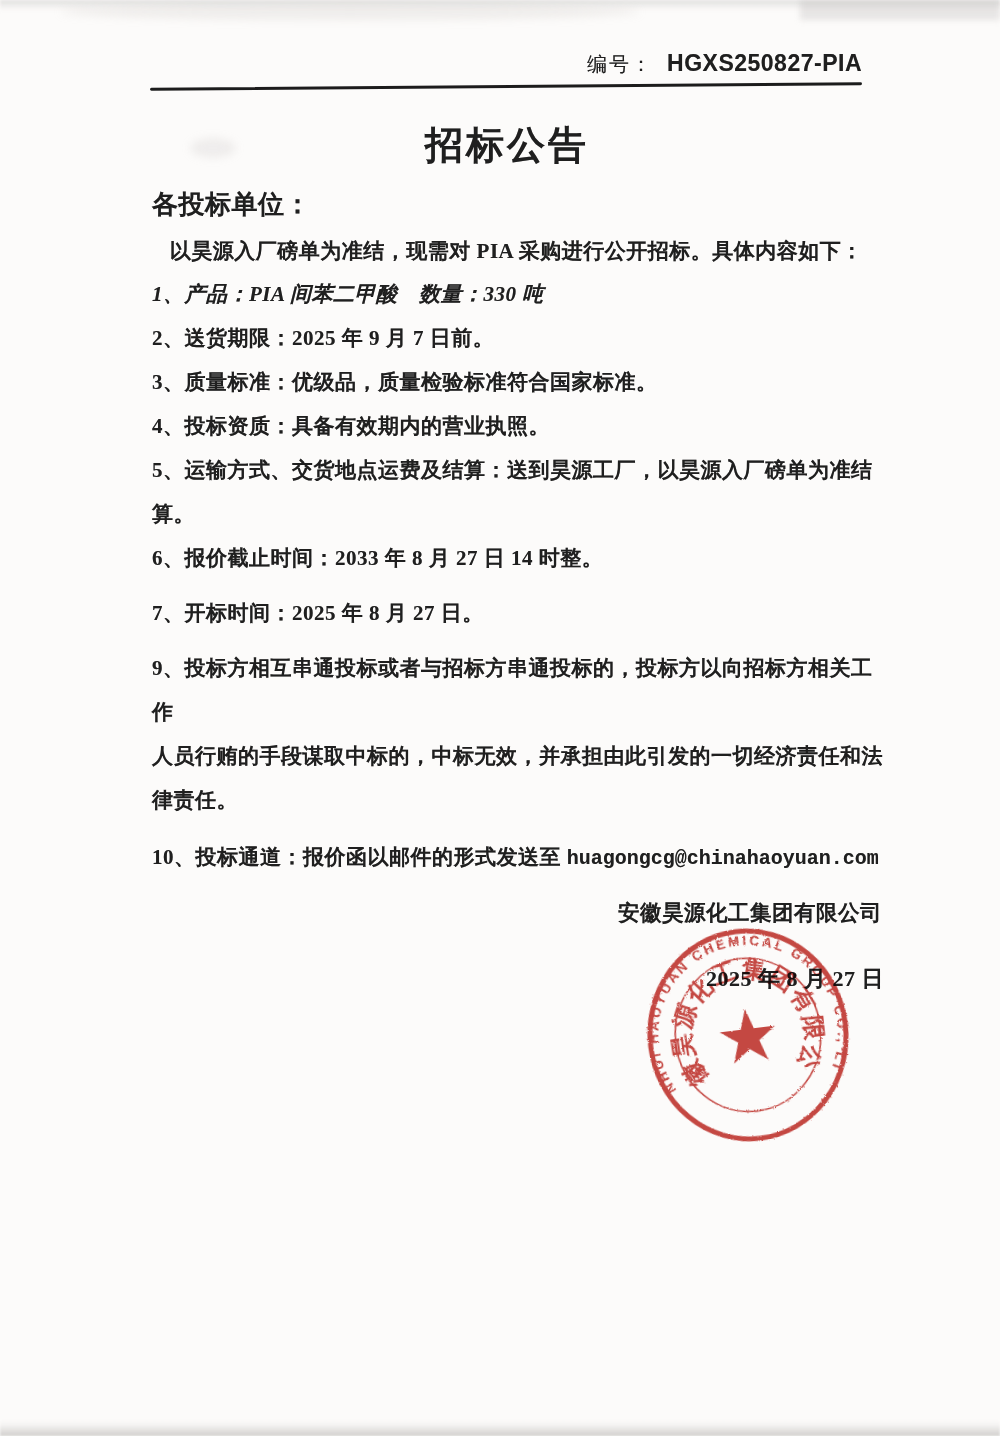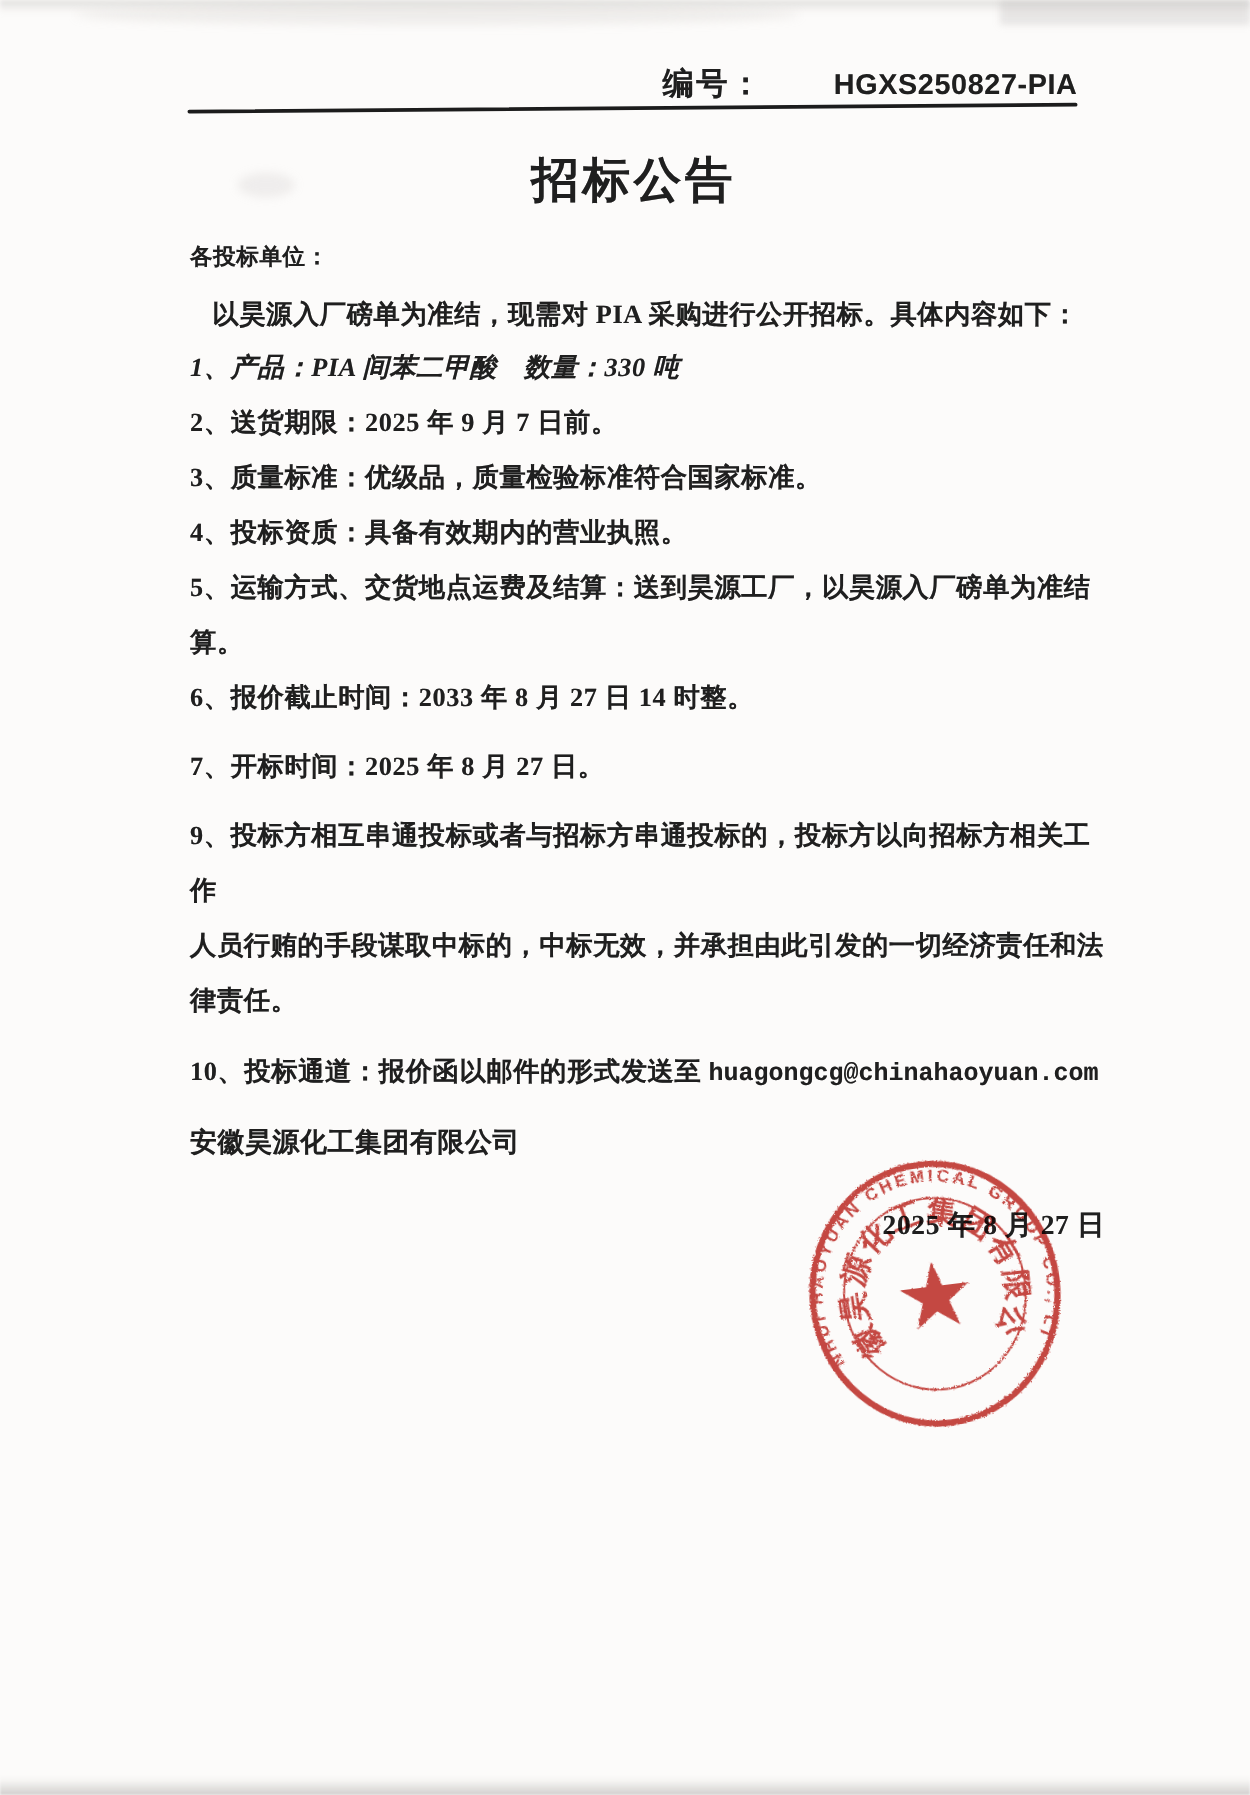"编号：" .doc-number .label { font-size: 25px -> 20px; font-weight: bold -> normal }
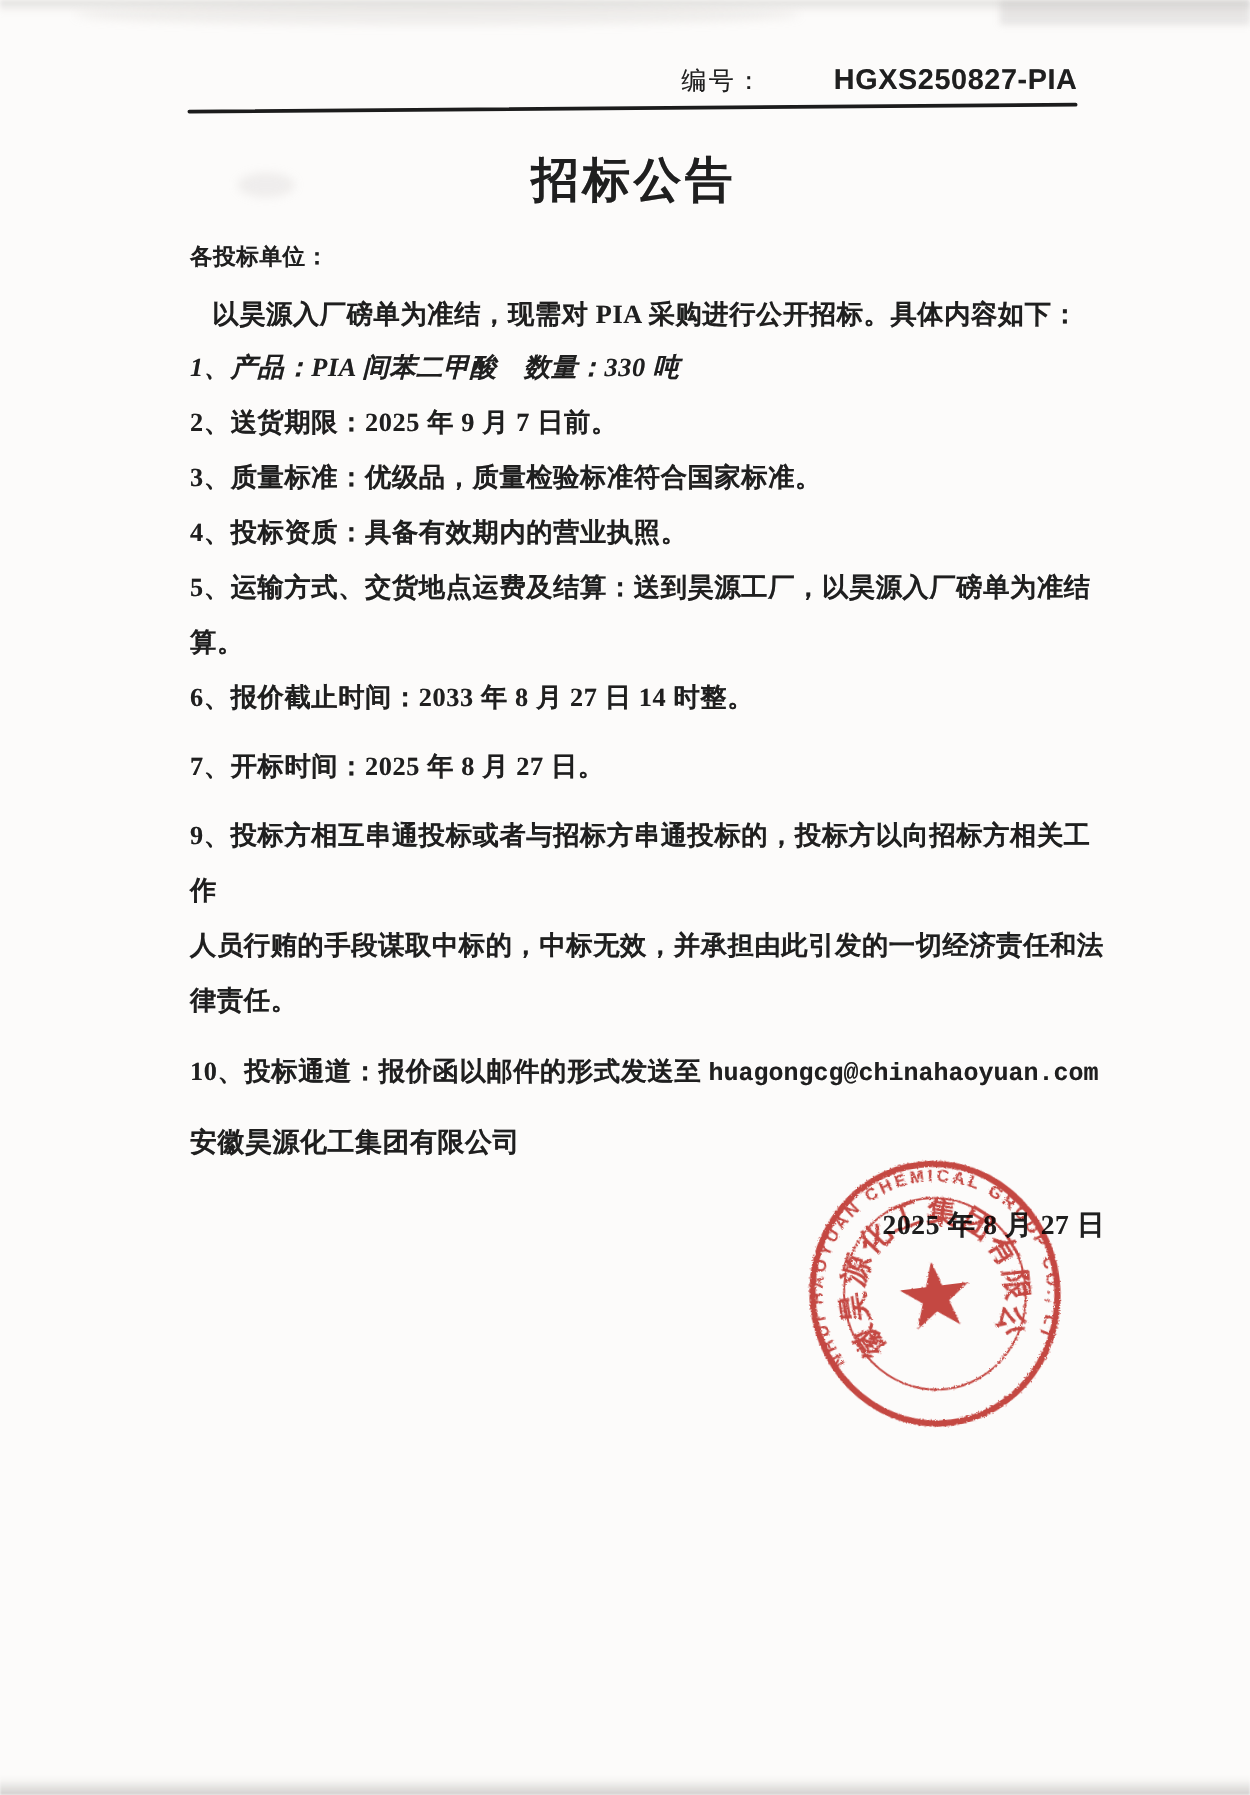"HGXS250827-PIA" .doc-number .value { margin-left: 42px -> none }
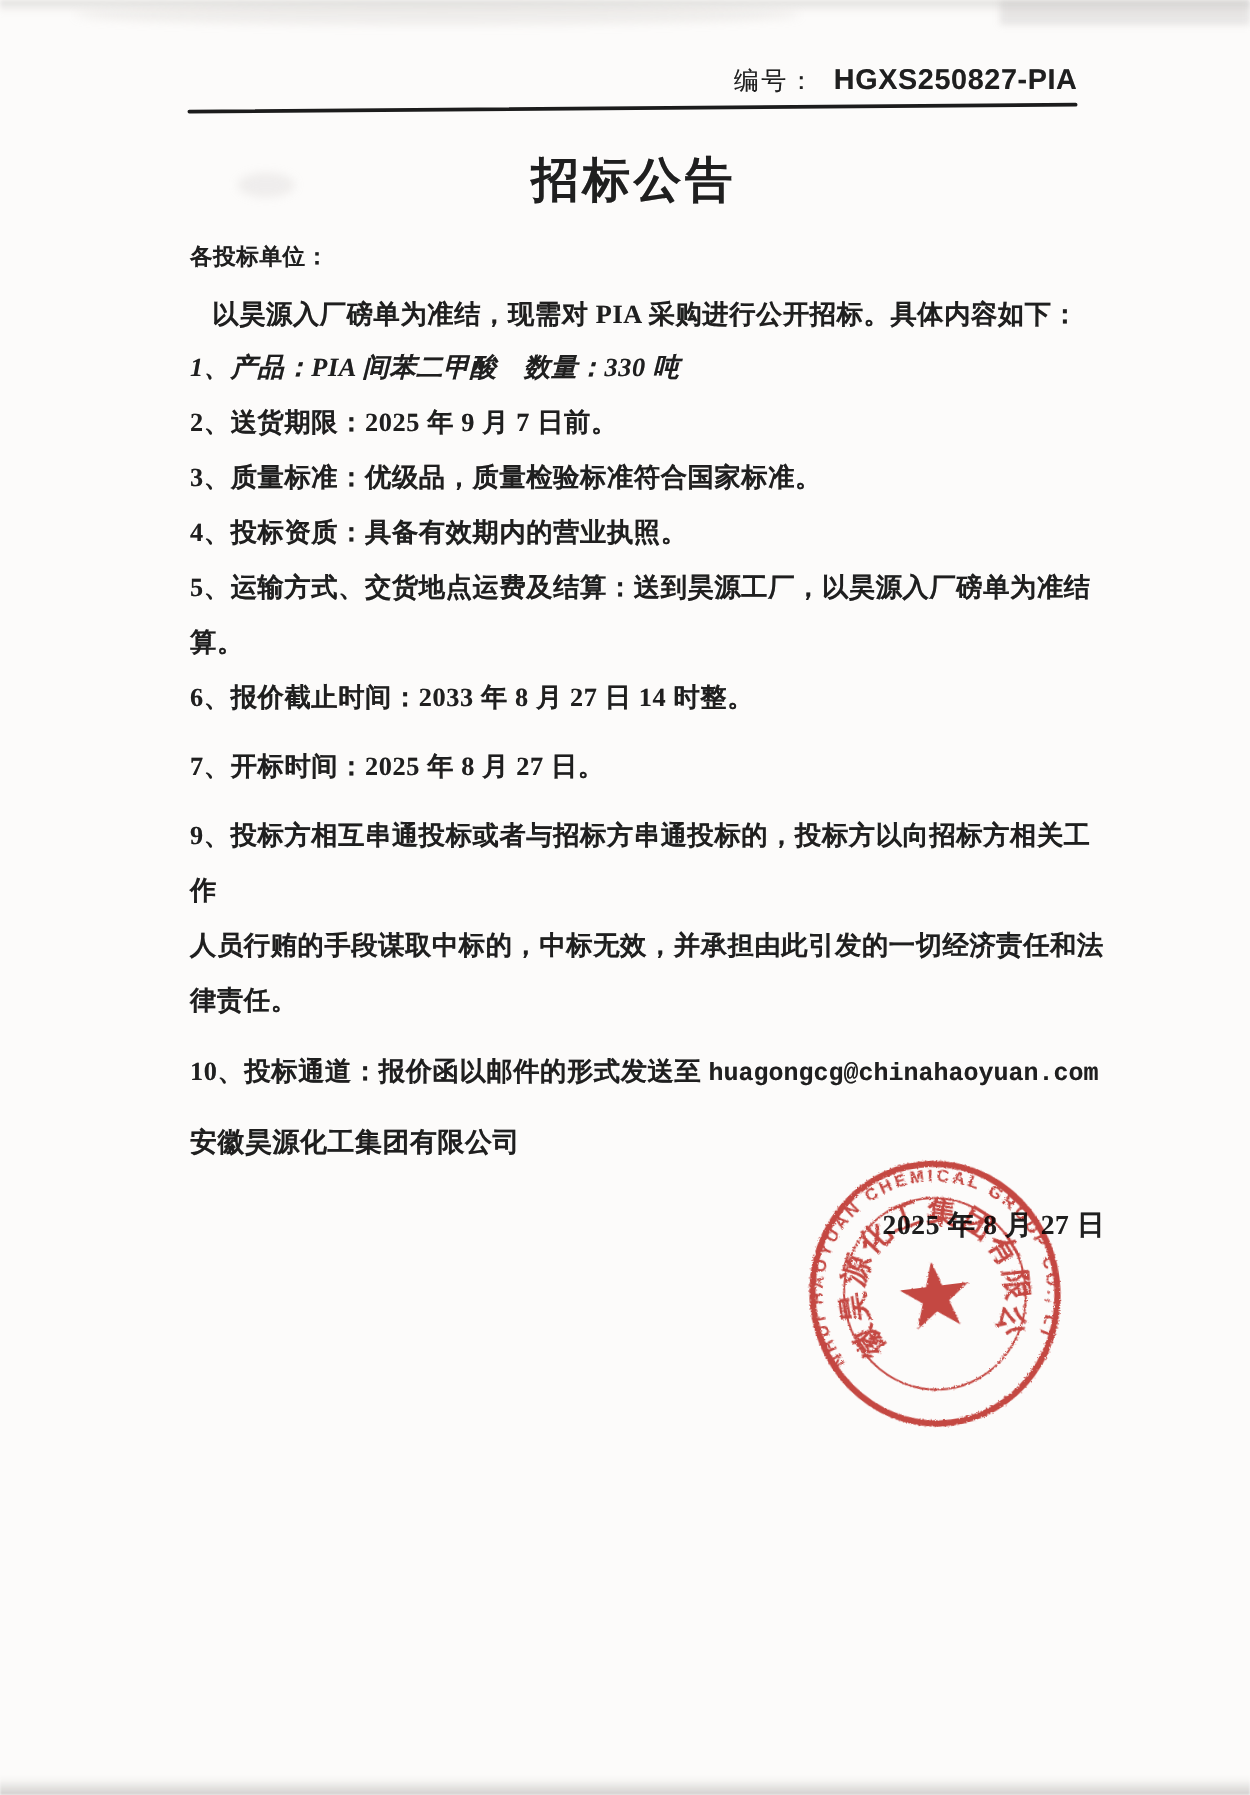"各投标单位：" .salutation { font-size: 18px -> 26px }
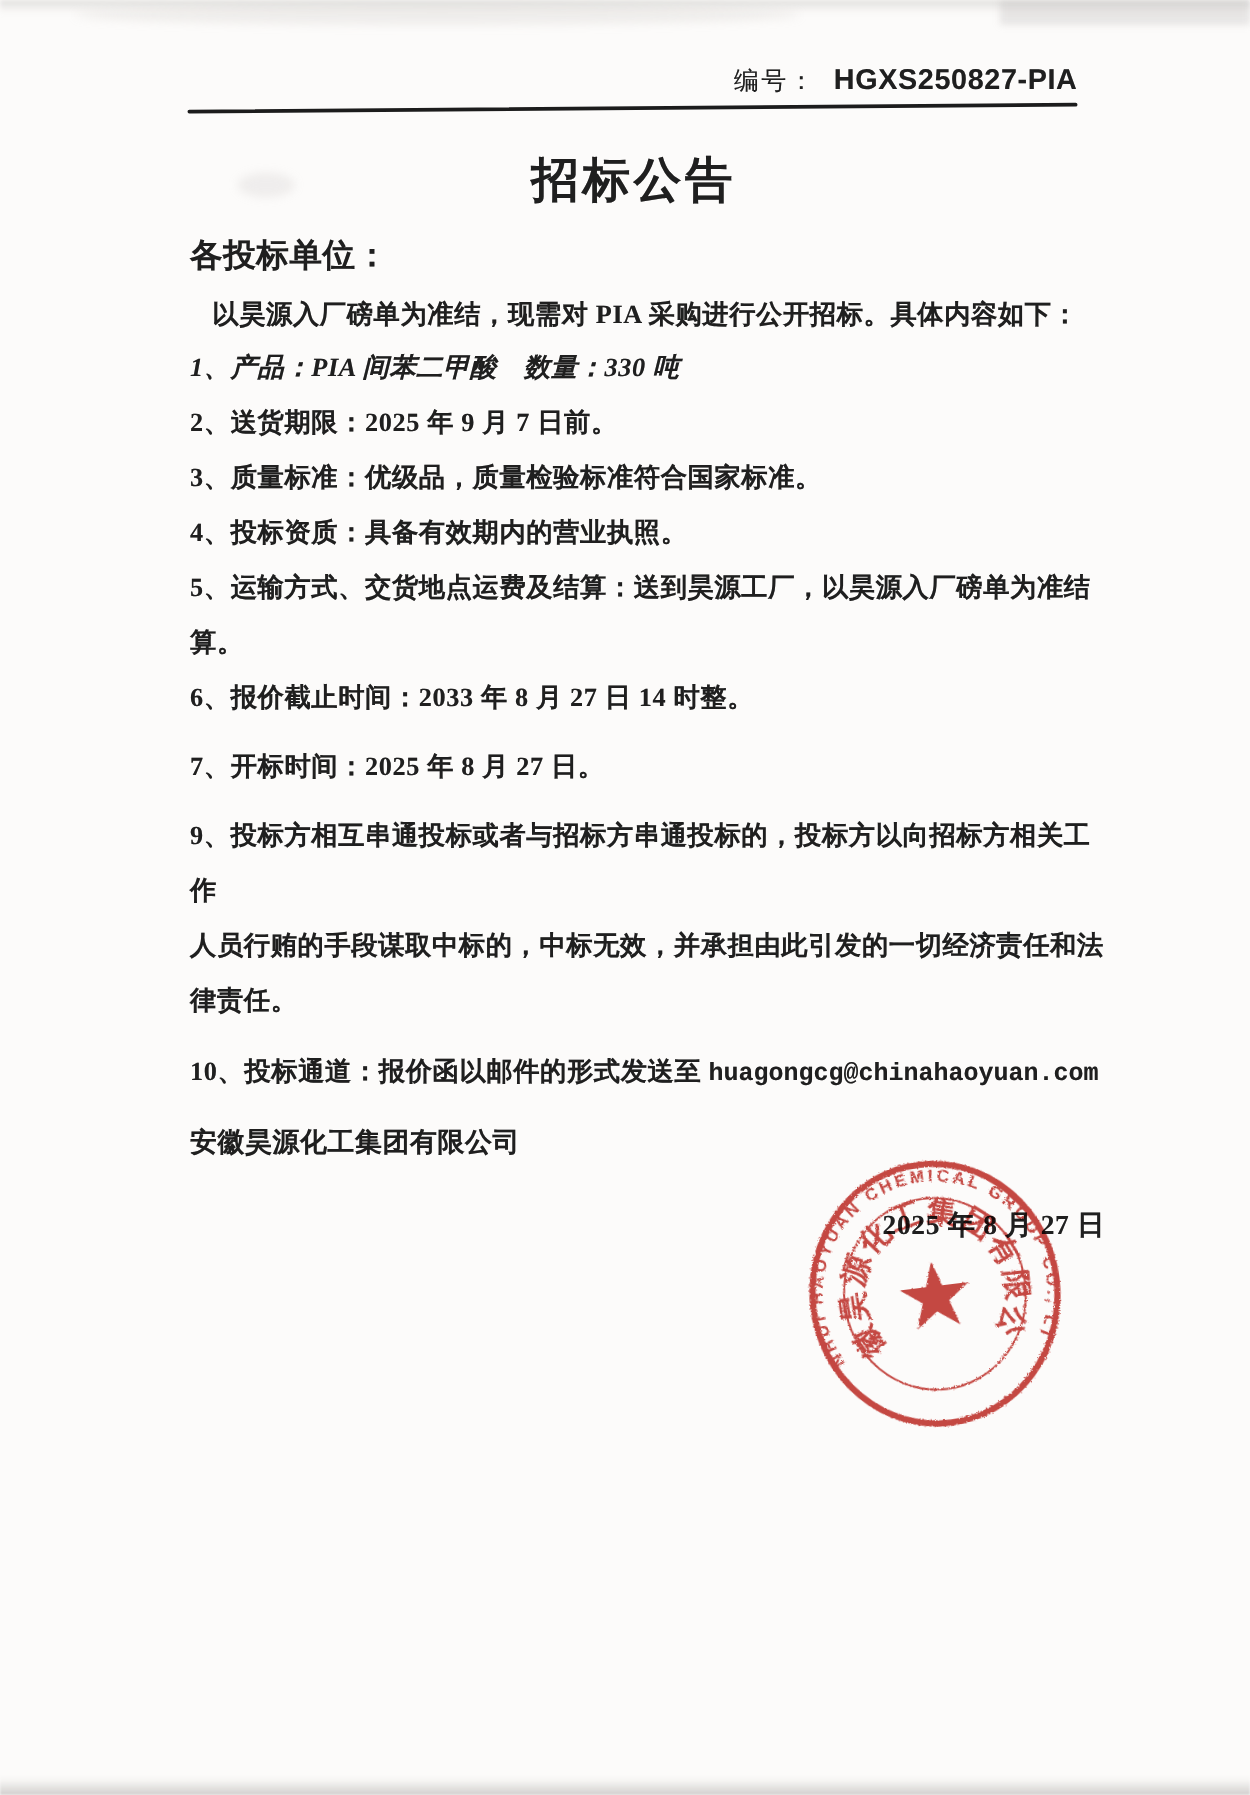"安徽昊源化工集团有限公司" .company-line { text-align: left -> right }
